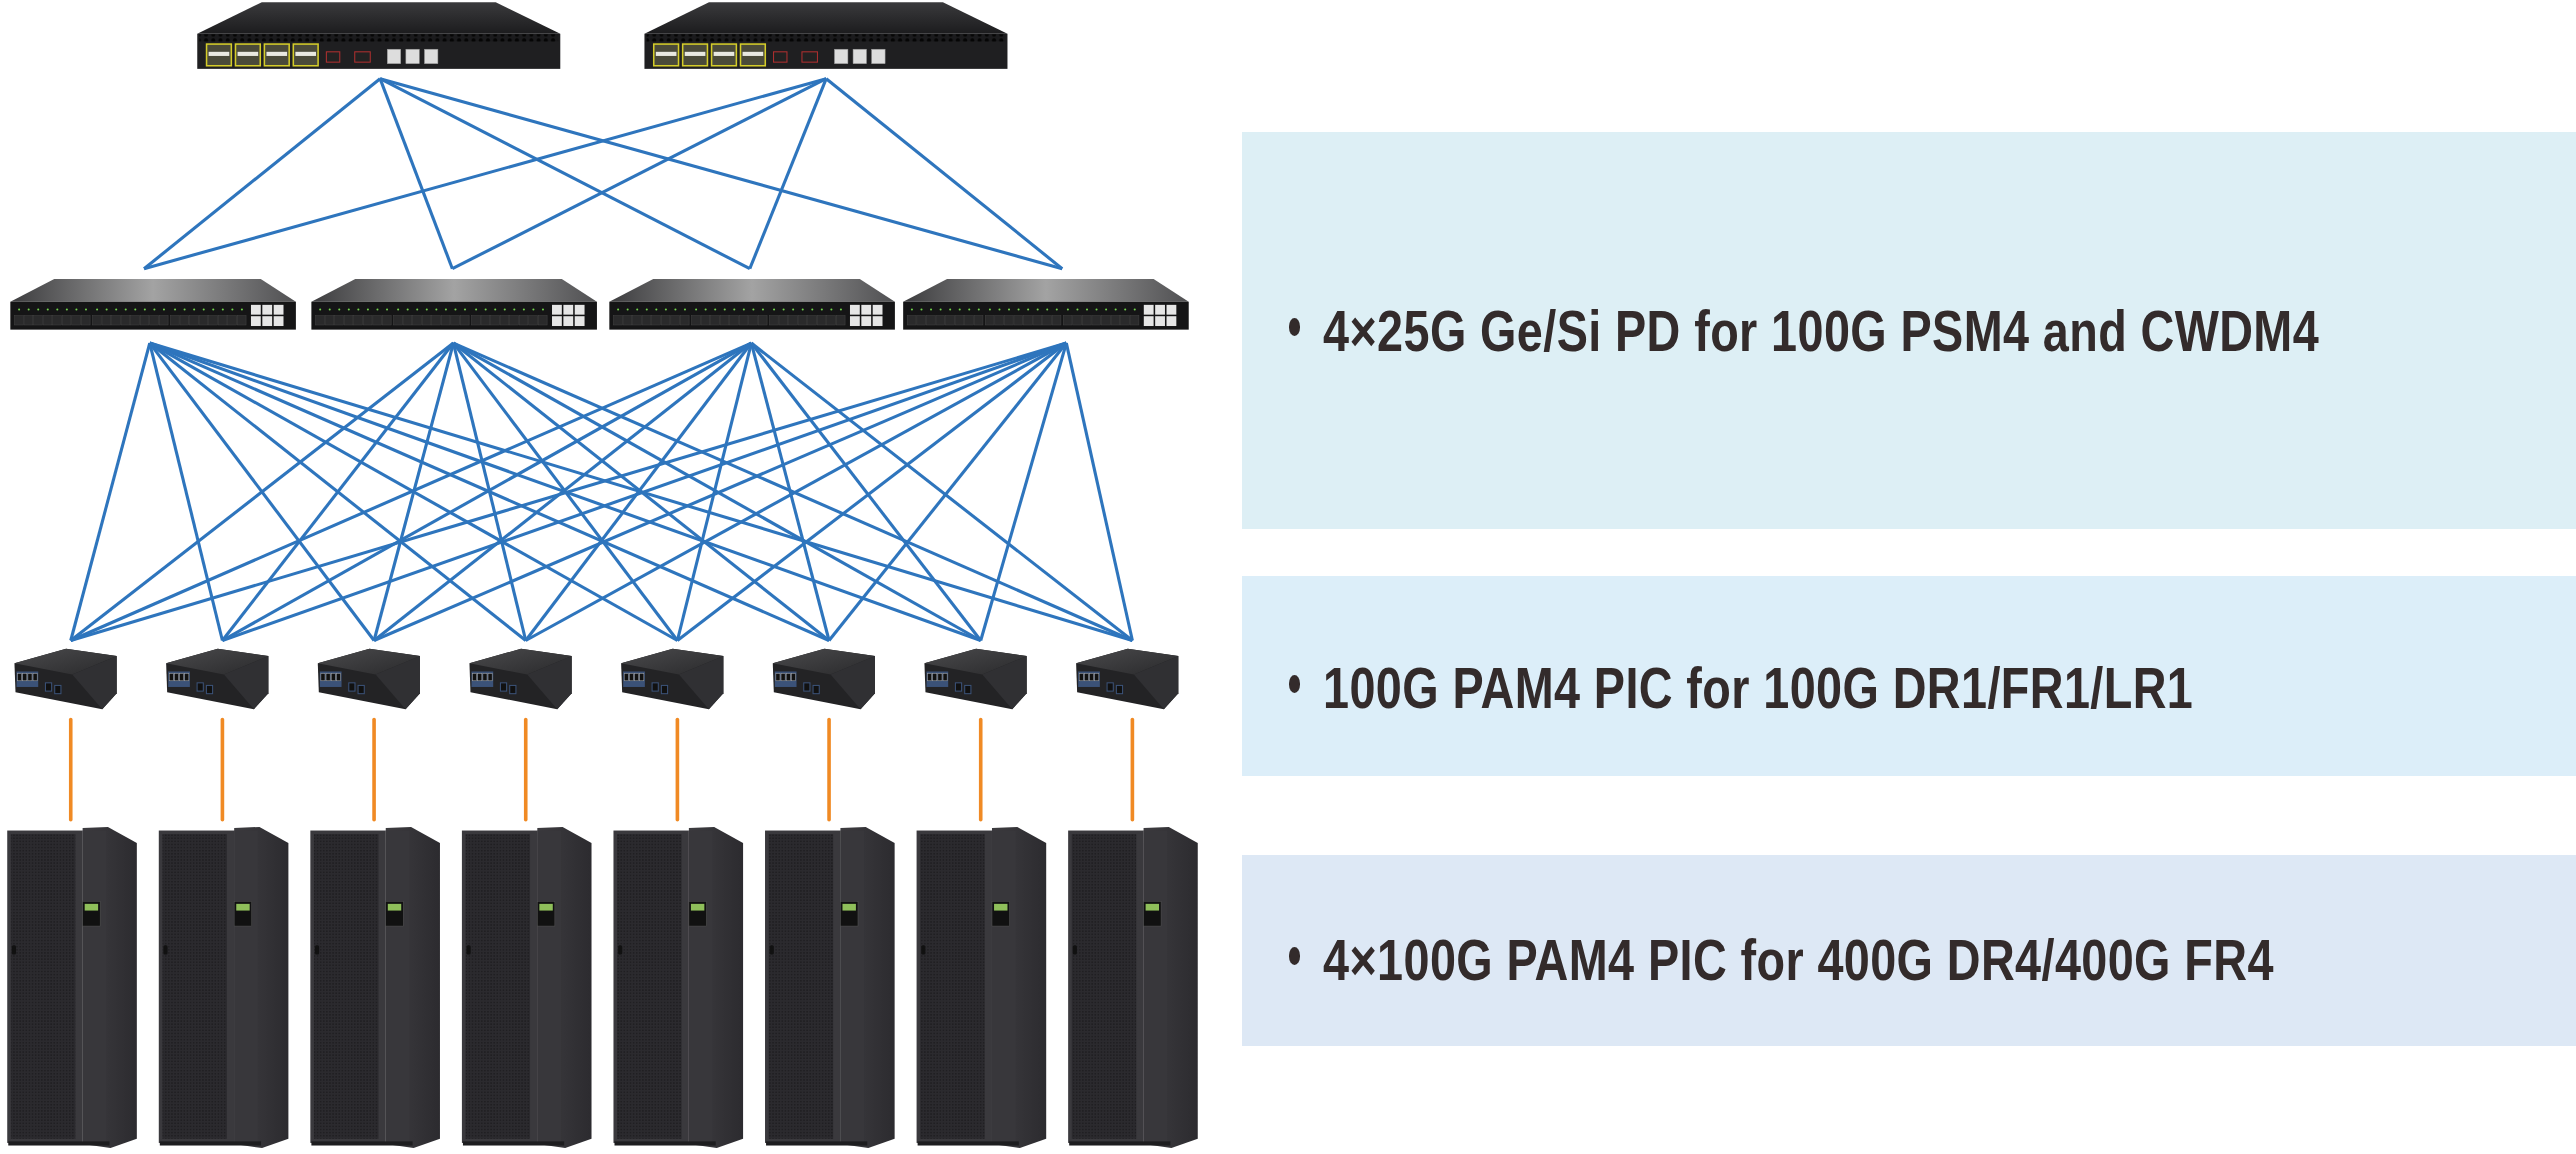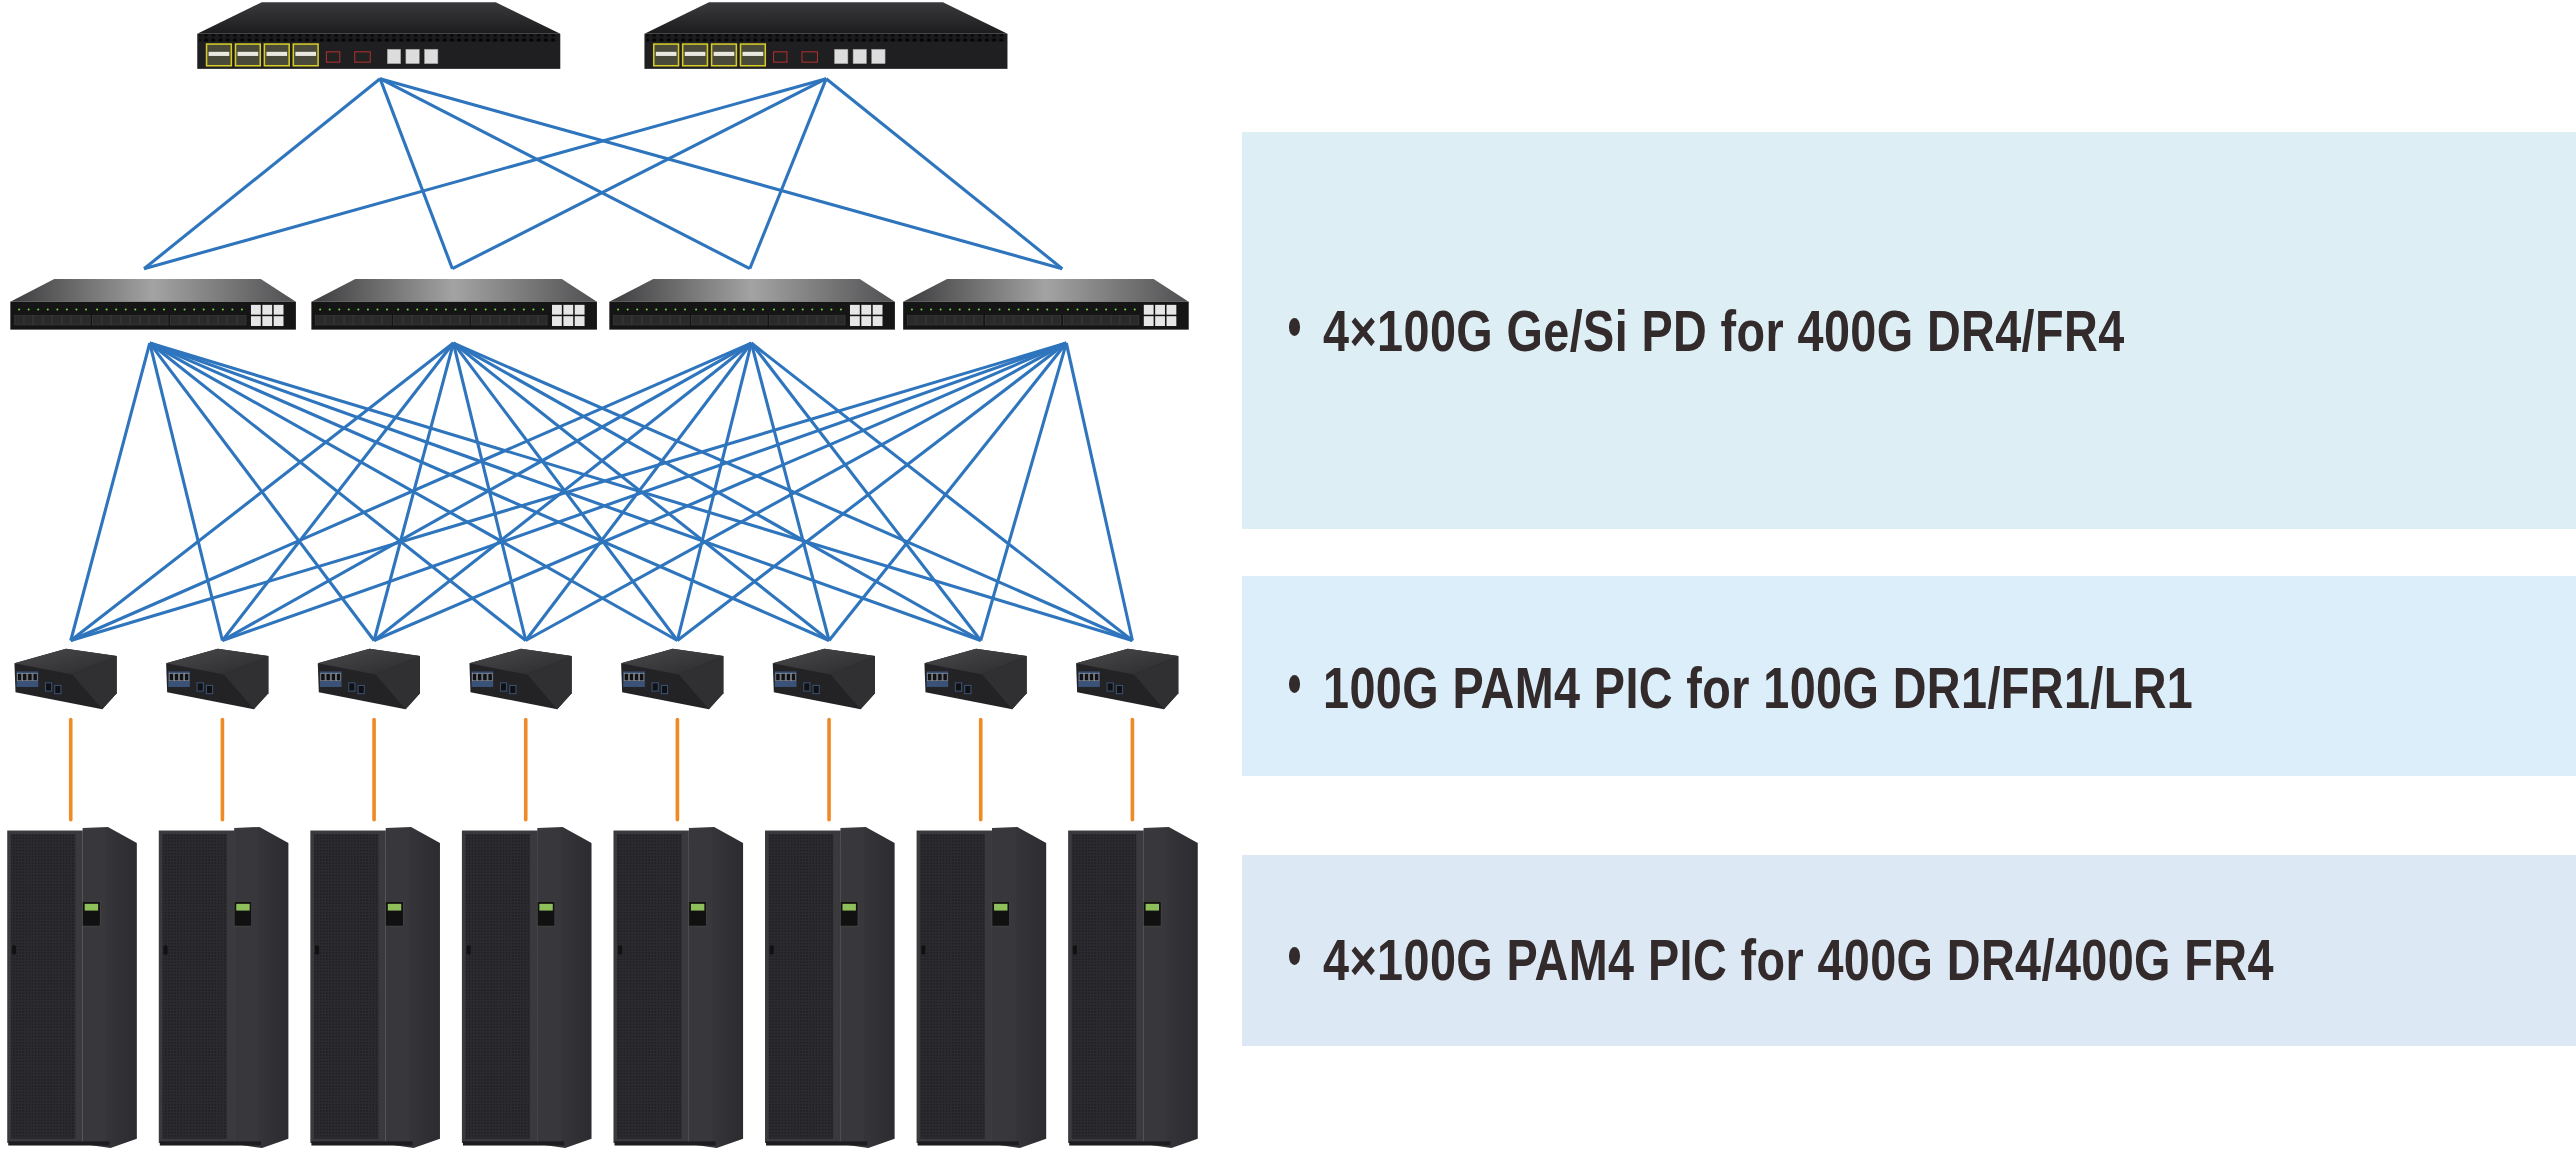"4×25G Ge/Si PD for 100G" li { html: none -> <li><span></span><span>4×25G Ge/Si PD for 100G PSM4 and CWDM4</span></li> }
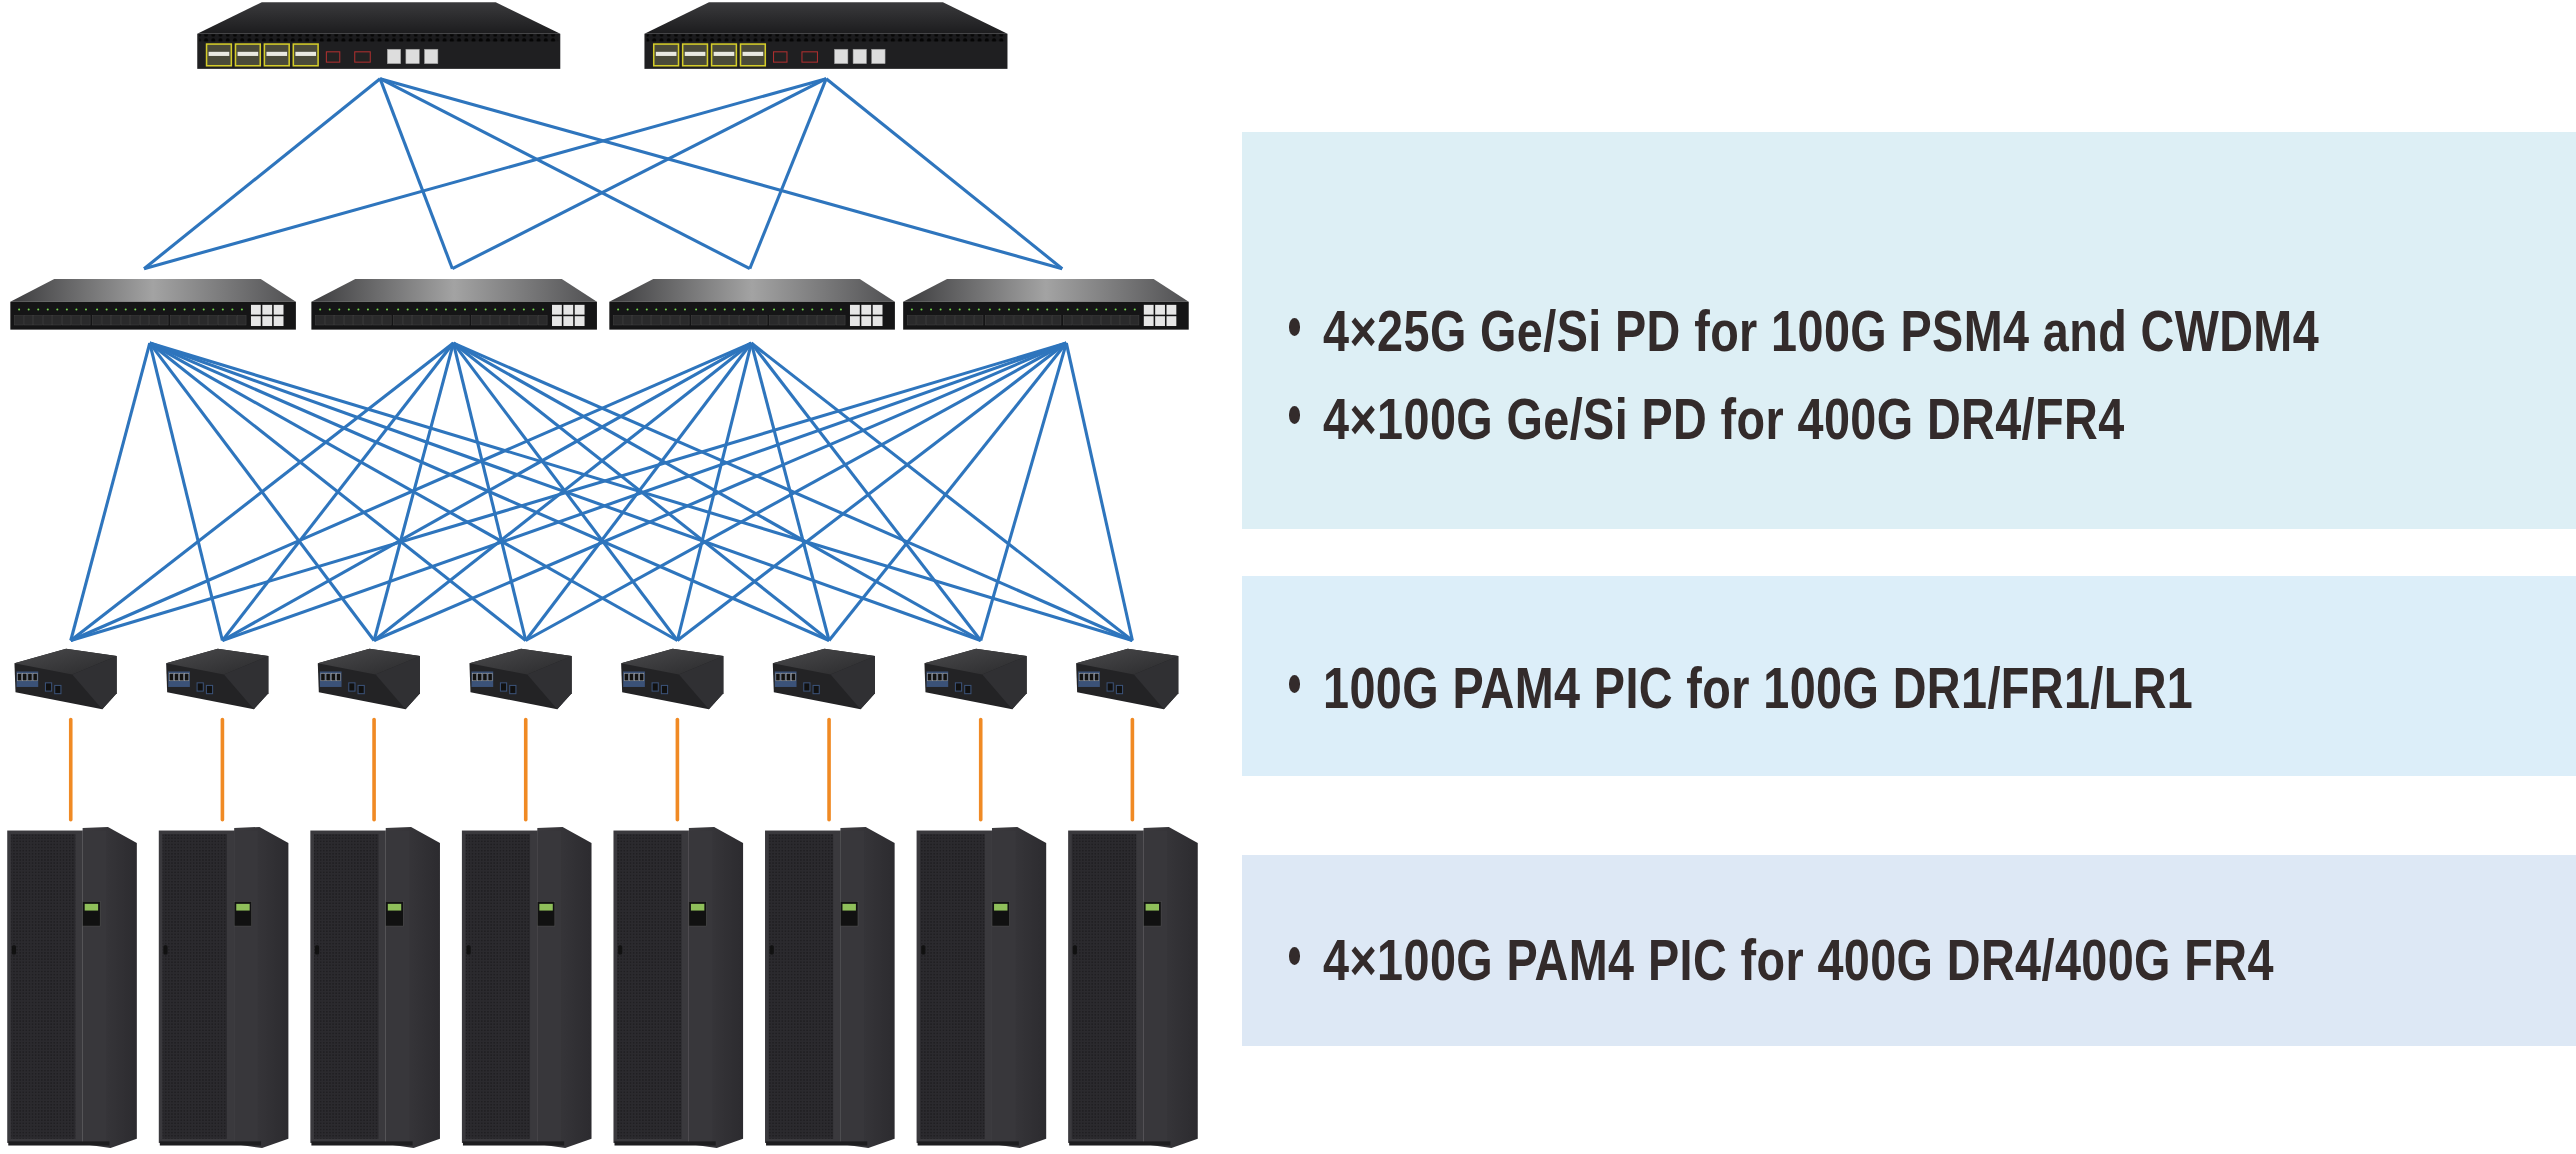"4×100G Ge/Si PD for 400G" li { html: <li><span></span><span>4×100G Ge/Si PD for 400G DR4/FR4</span></li> -> none }
